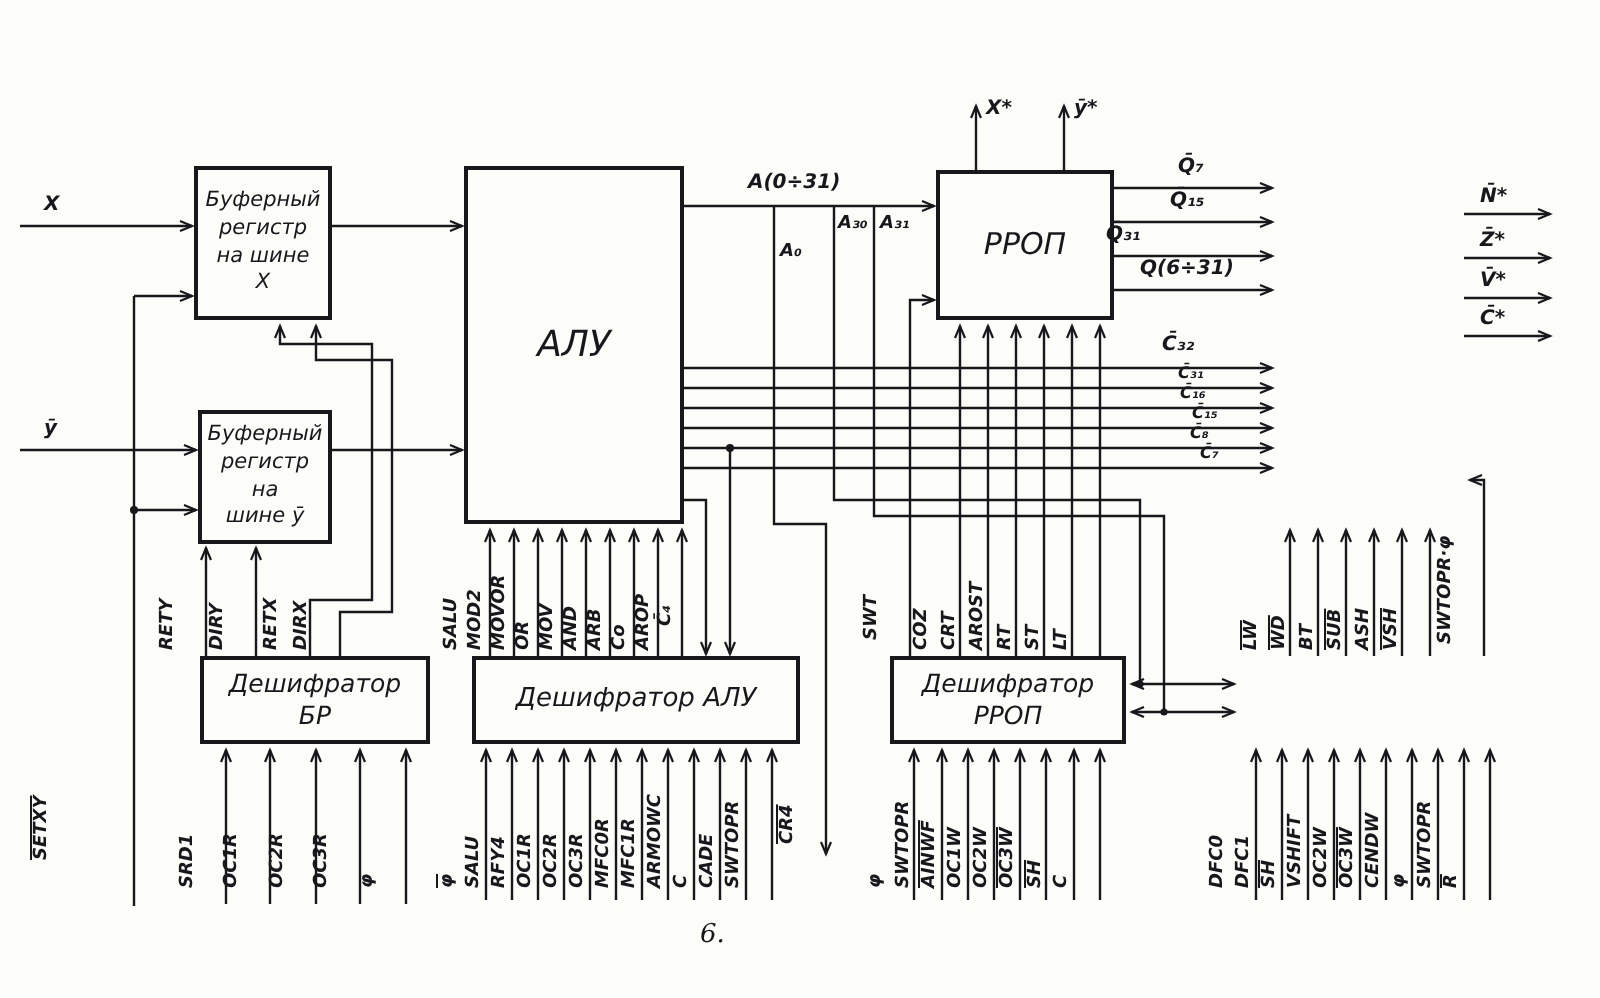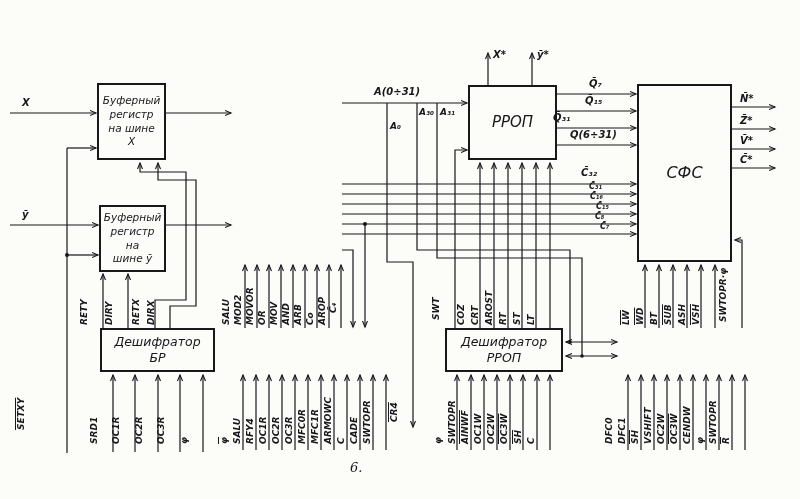"АЛУ" div.blk { html: none -> <div>АЛУ</div> }
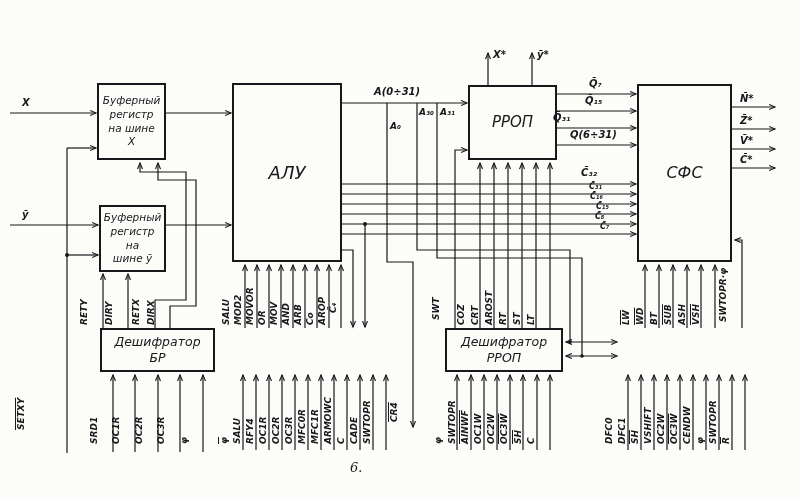"СФС" div.blk { html: <div>СФС</div> -> none }
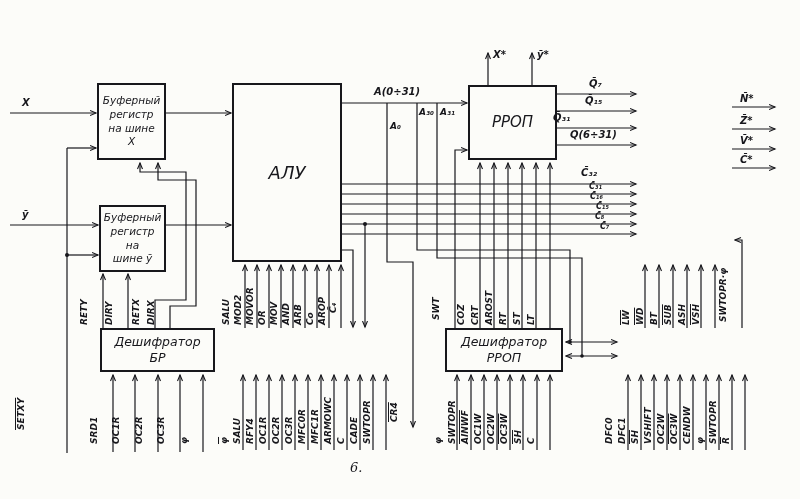"Дешифратор АЛУ" div.blk { html: none -> <div>Дешифратор АЛУ</div> }
